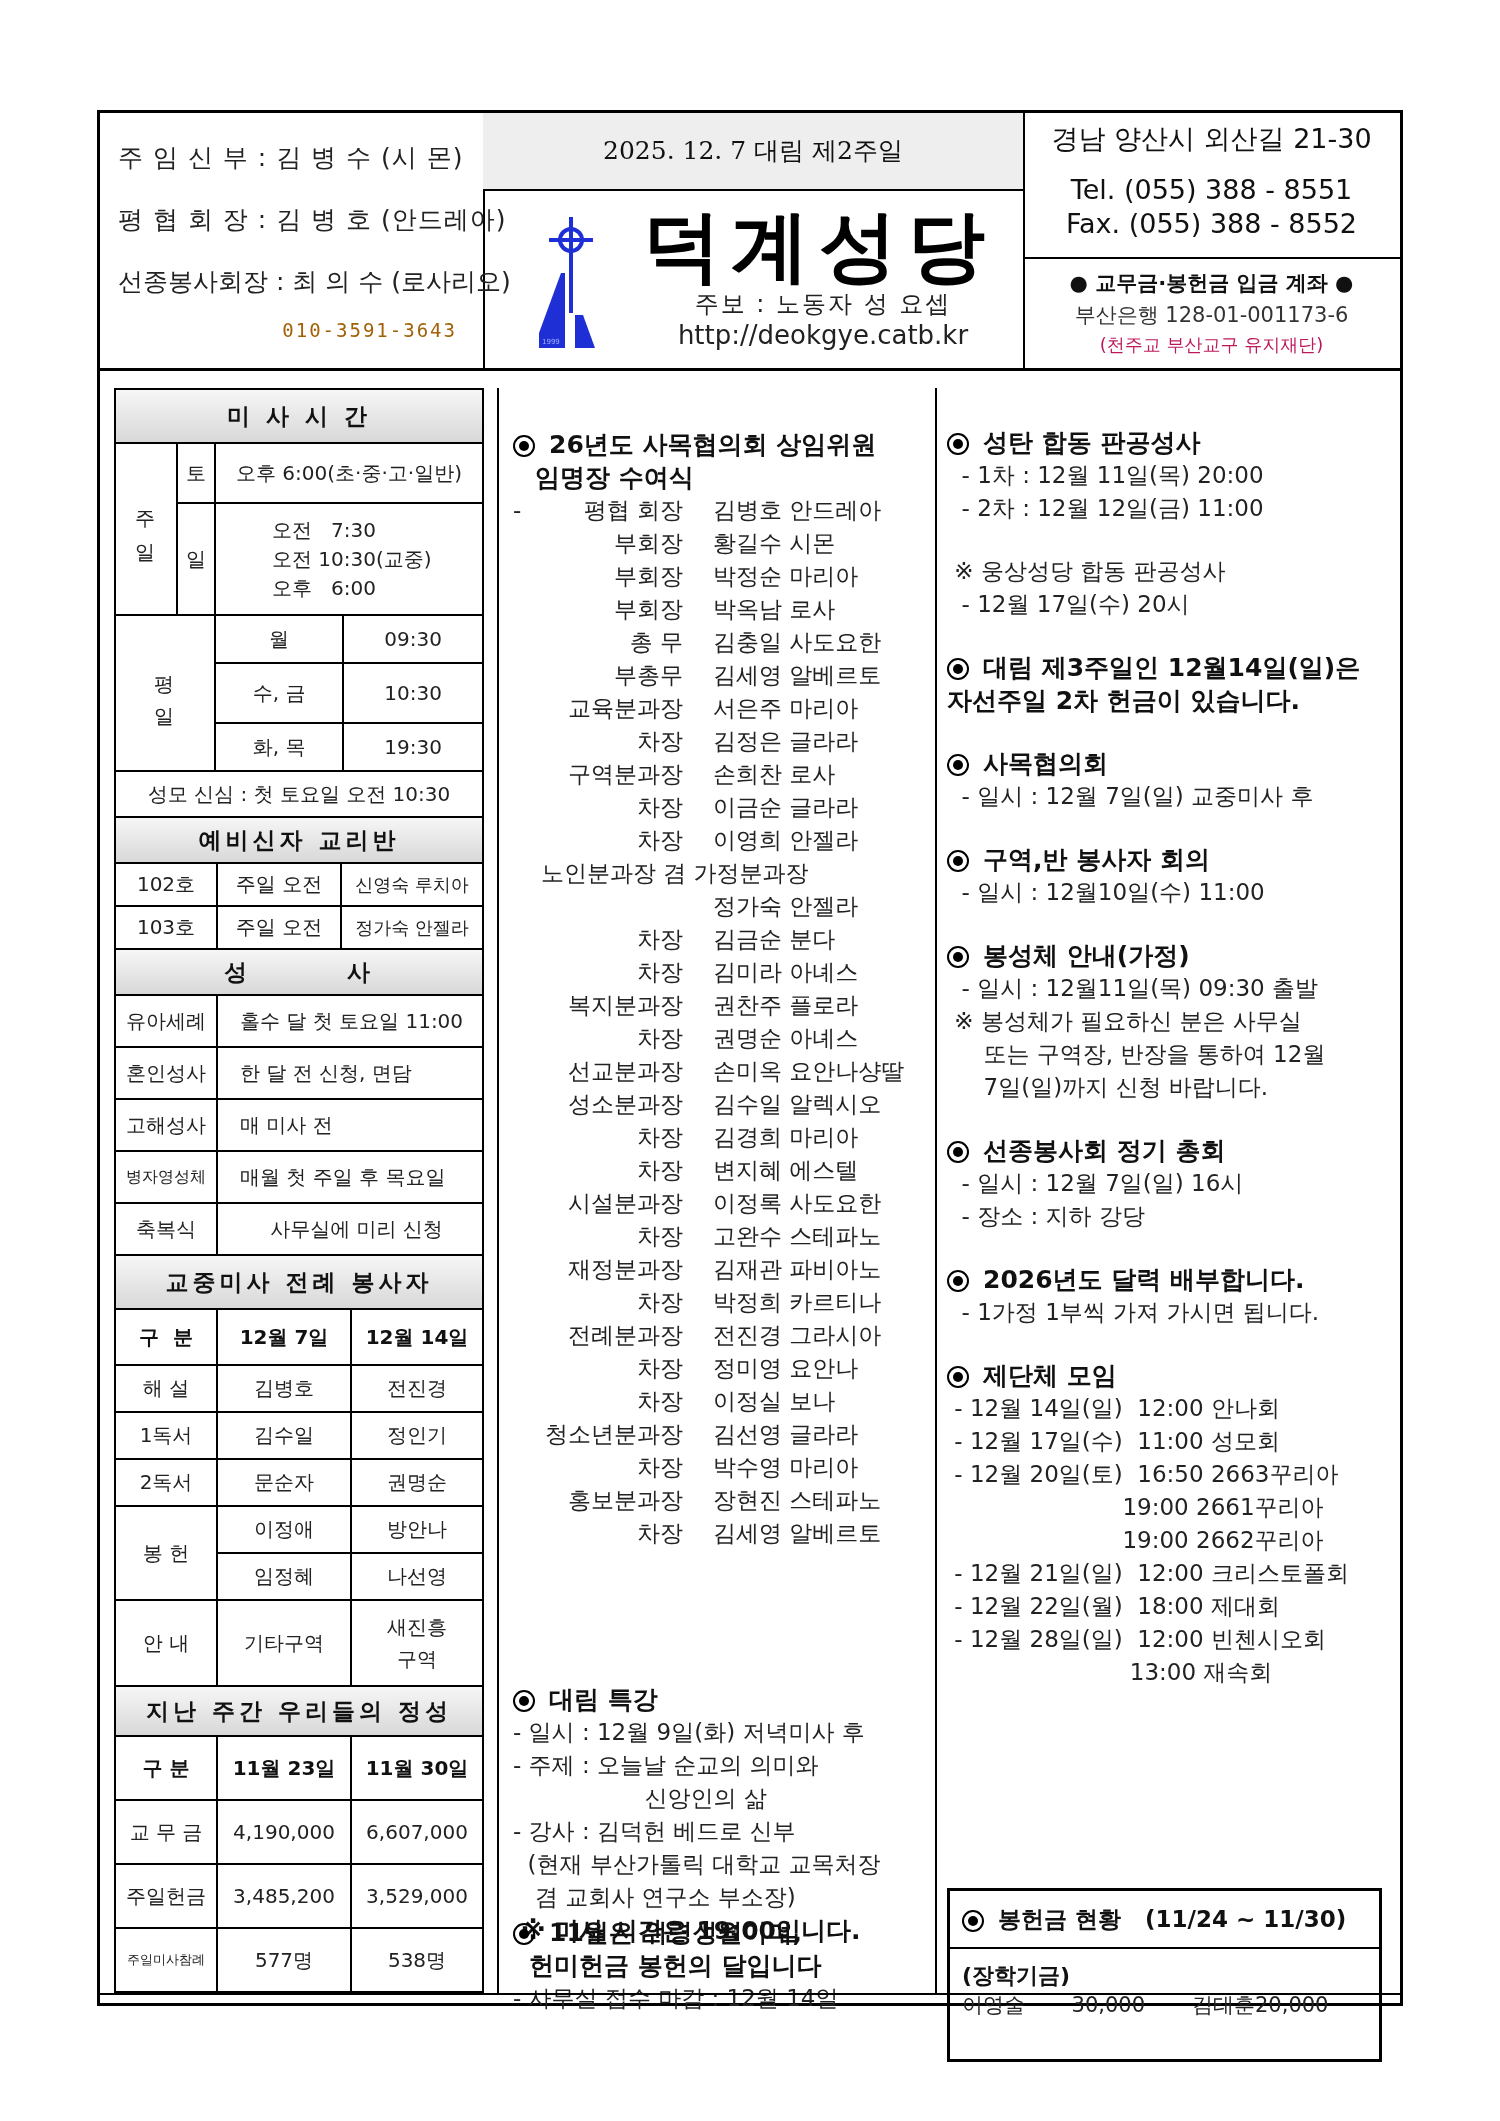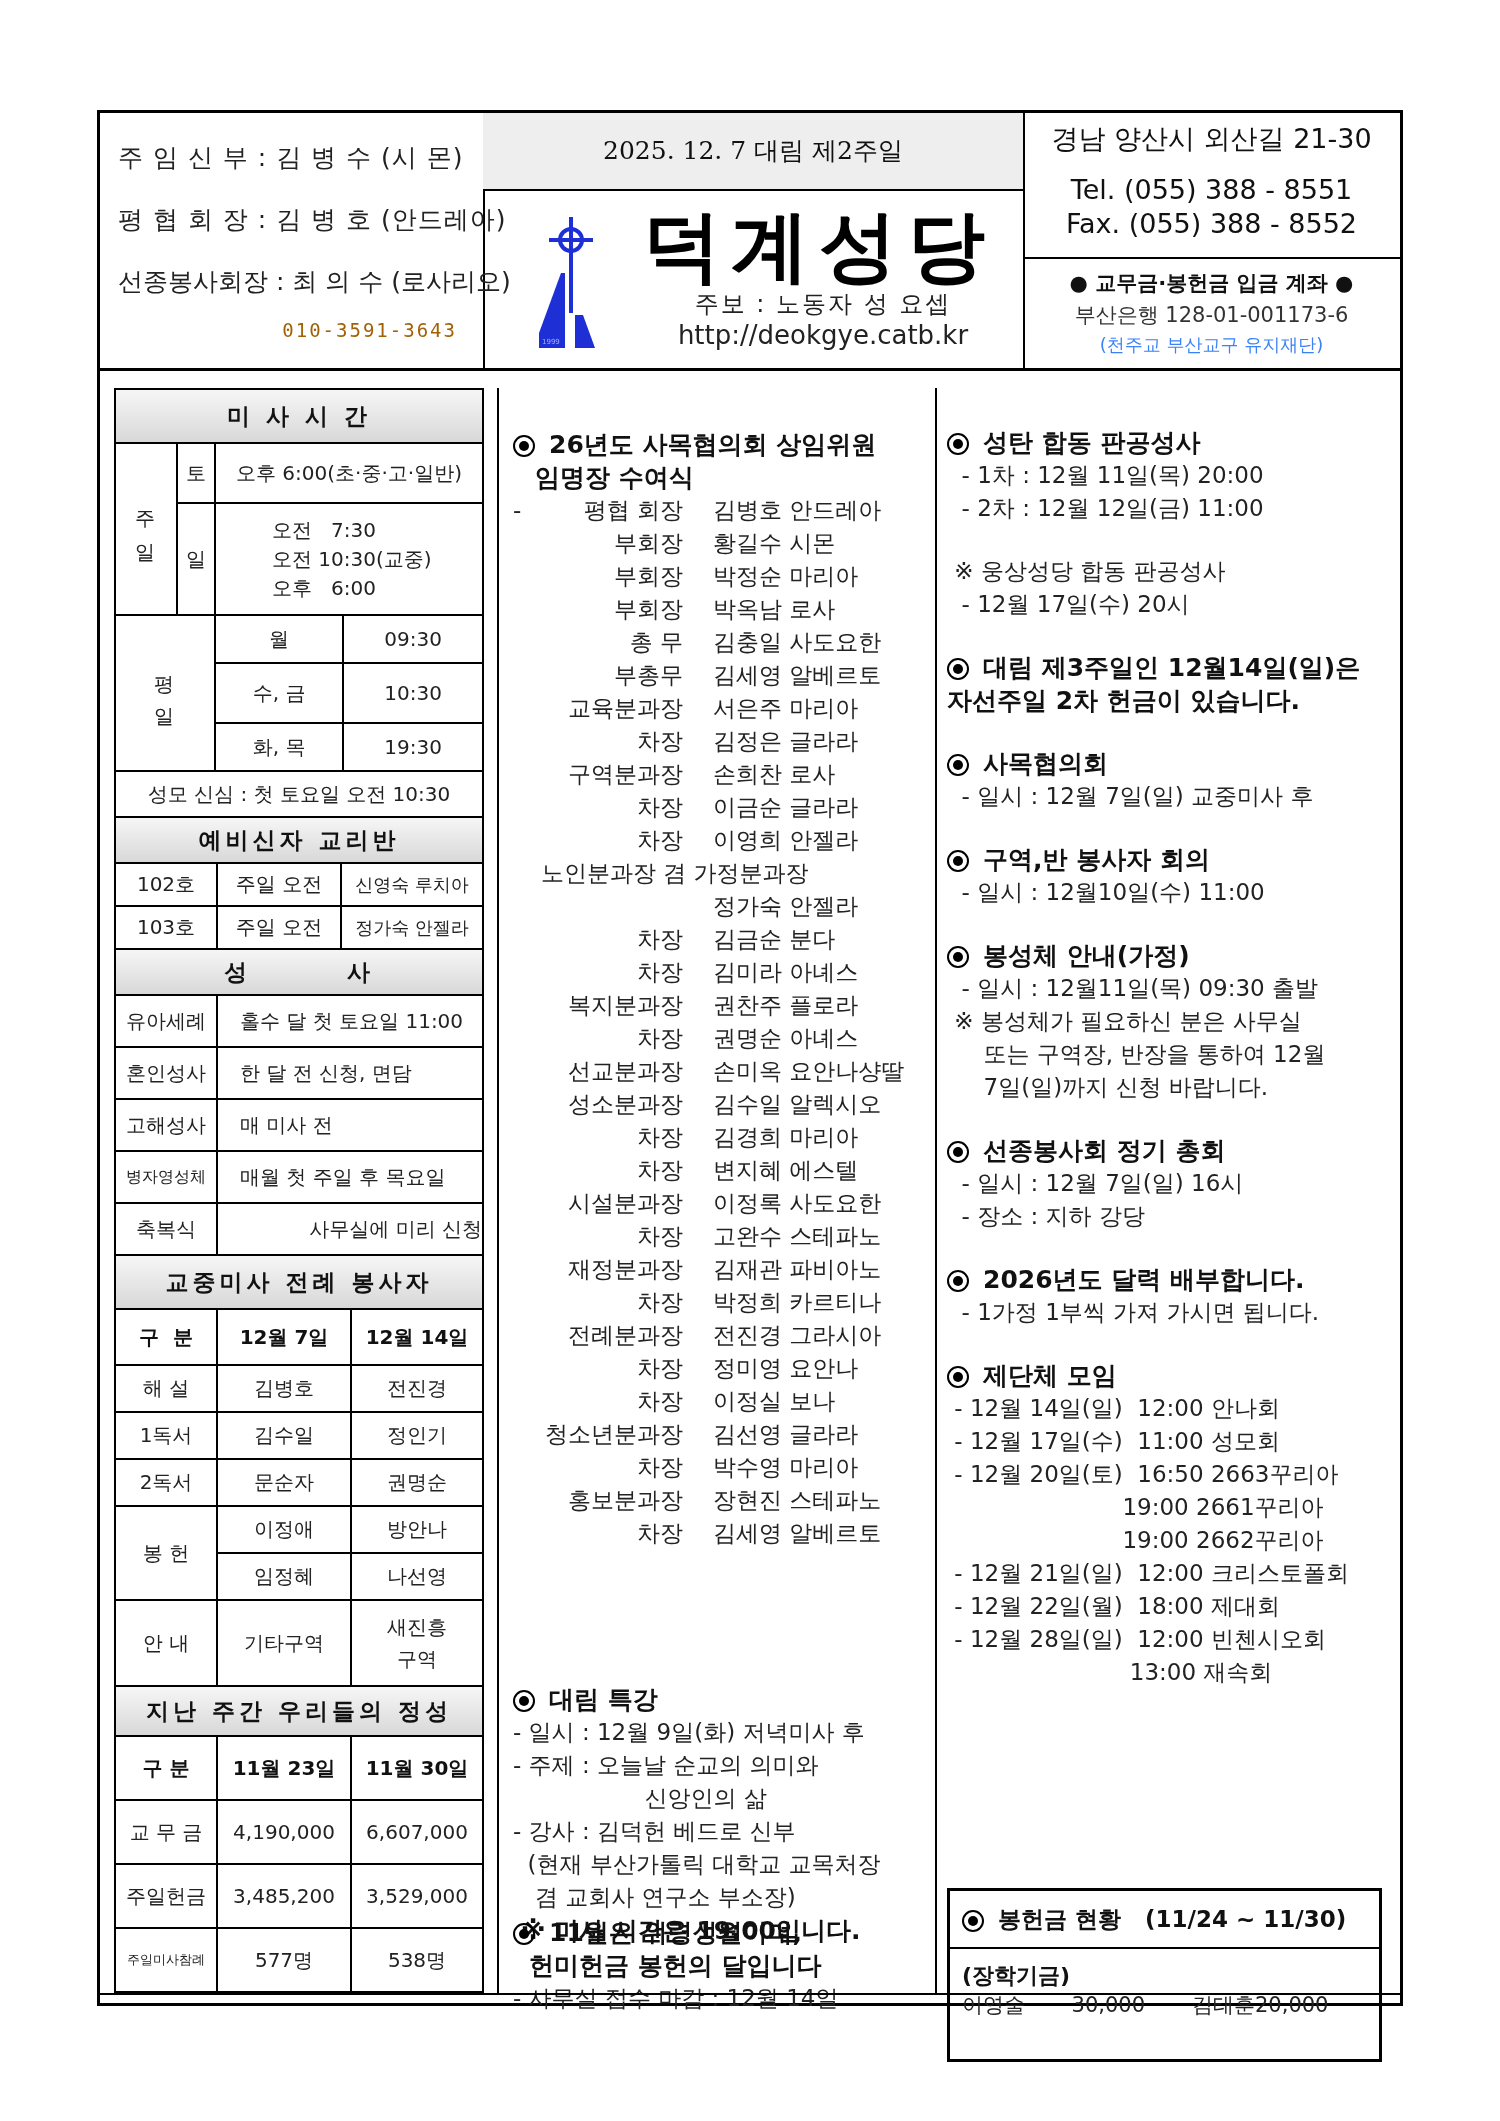"(천주교 부산교구 유지재단)" .acct .o { color: #3b82f6 -> #be185d }
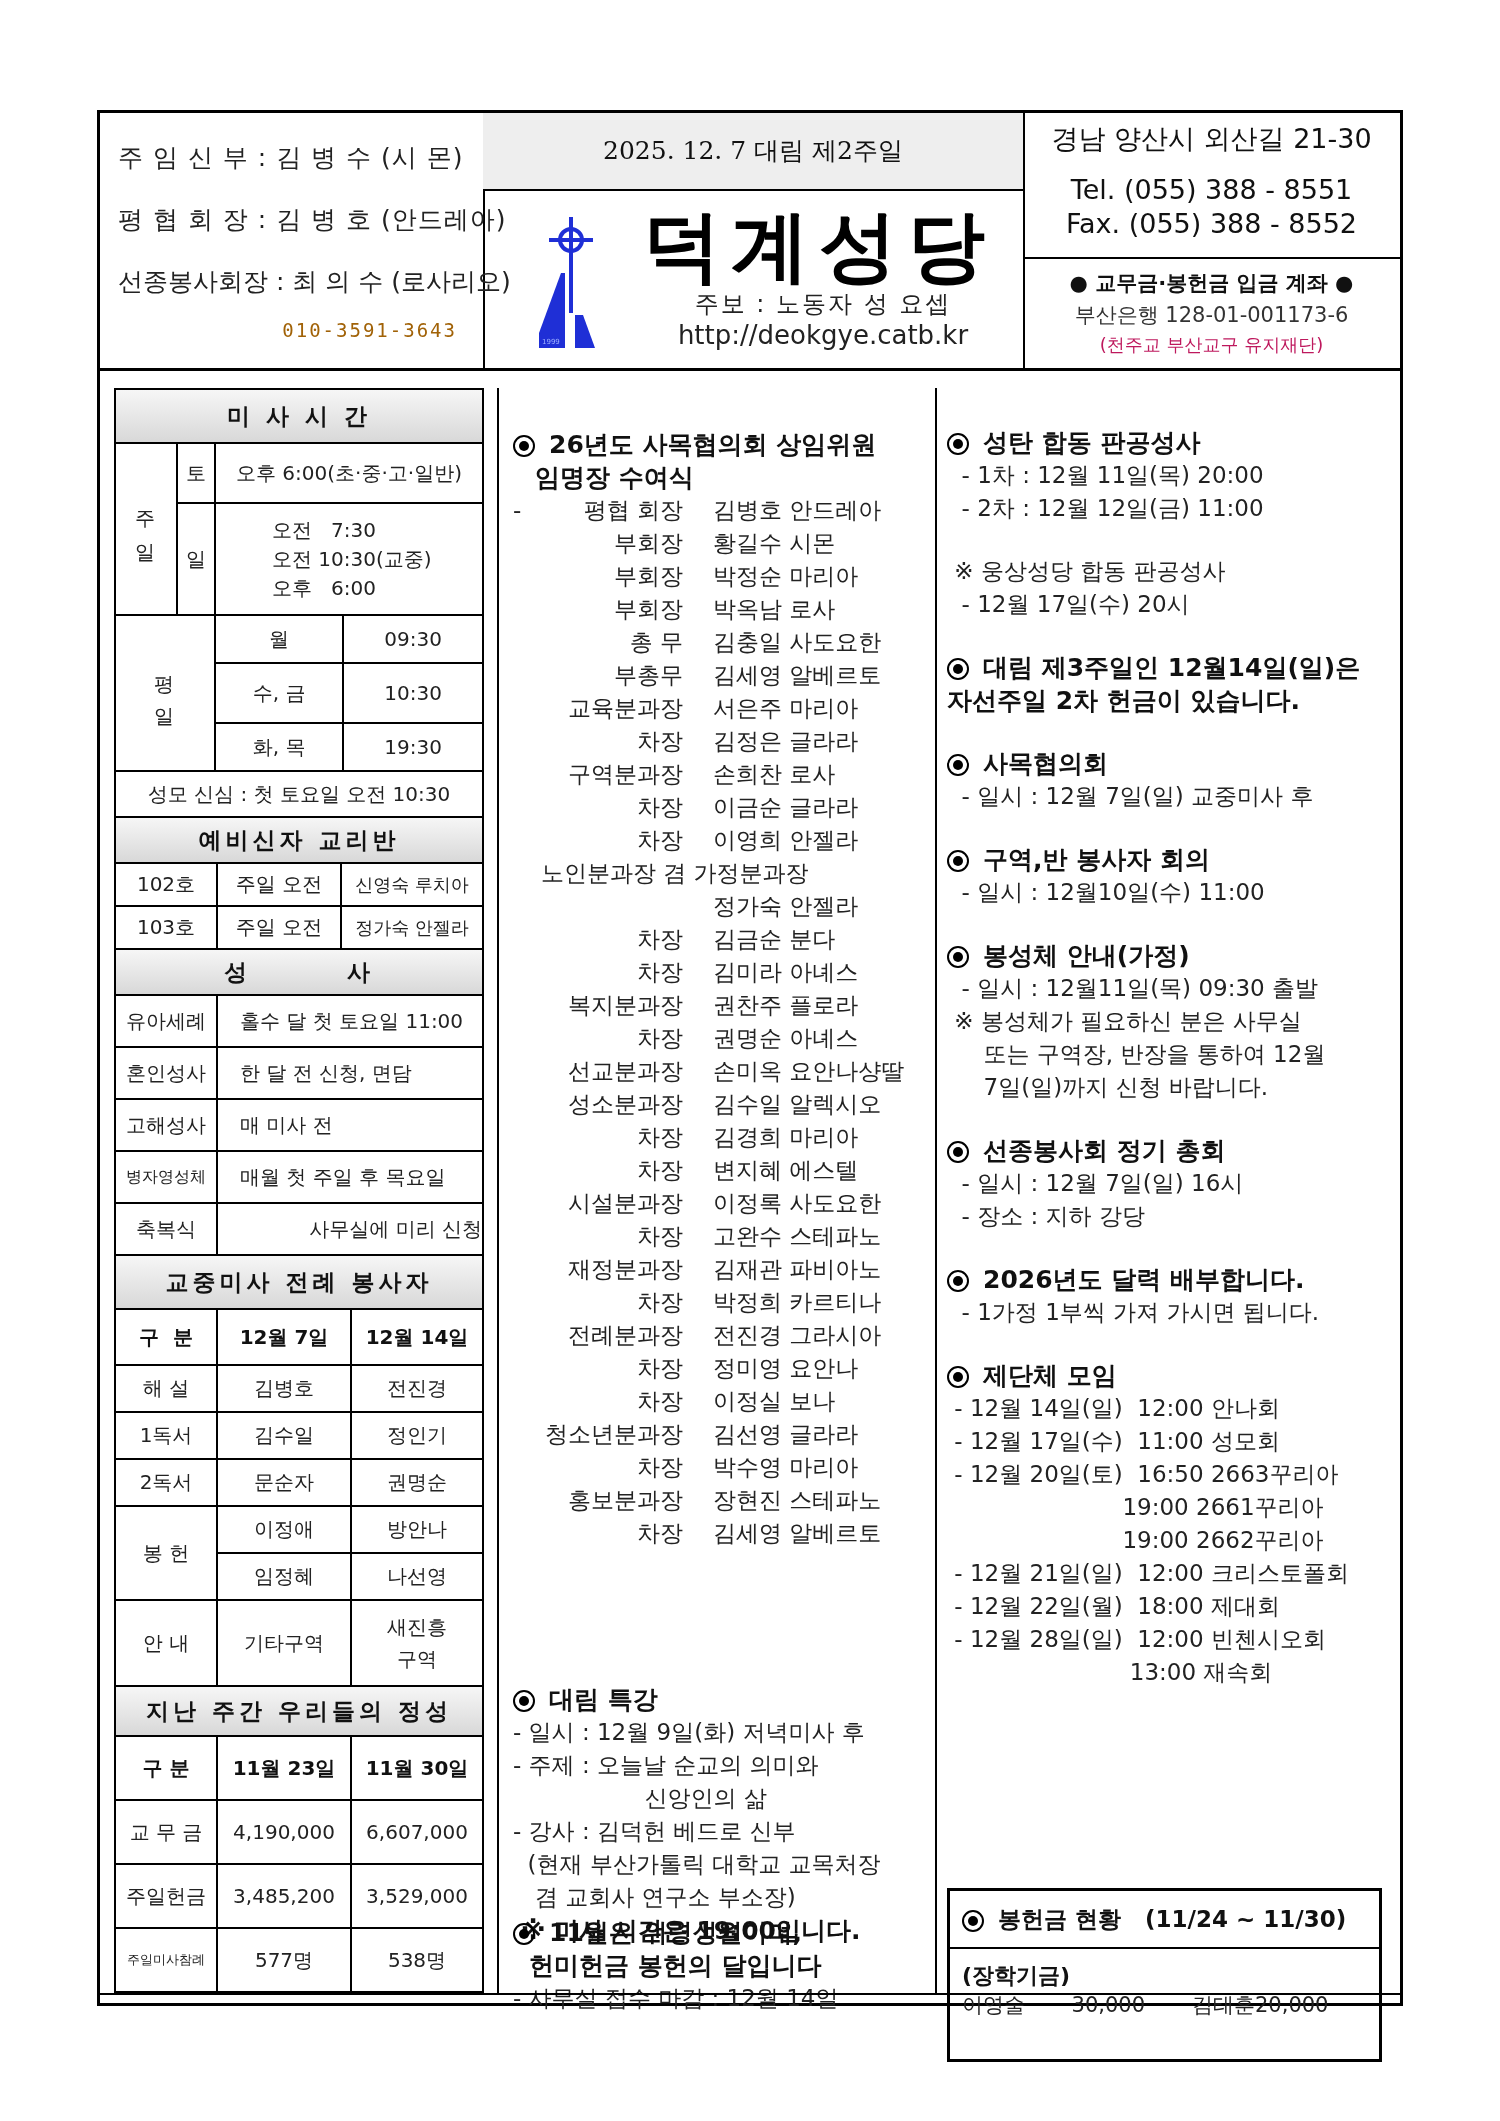"사무실에 미리 신청" td { text-align: right -> center }
